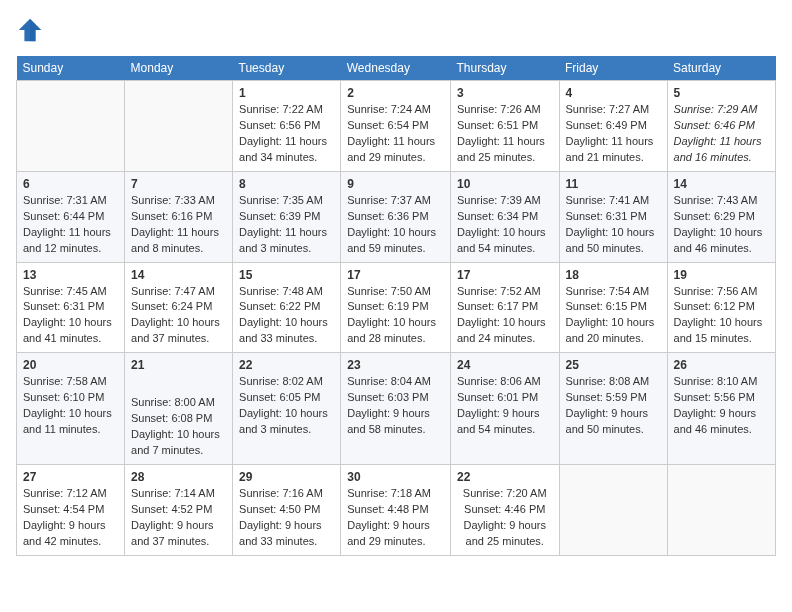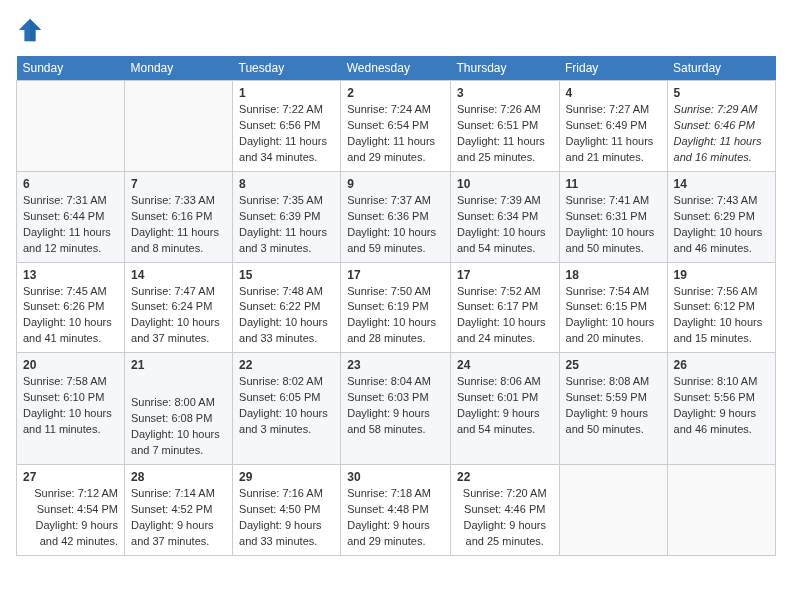"Sunrise: 7:45 AM" div.day-info { text: 6:26 -> 6:31 }
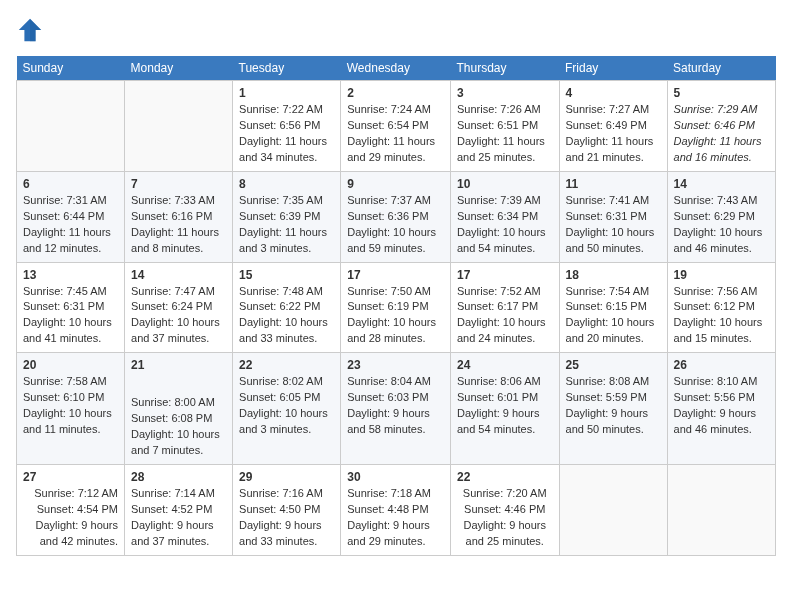"Sunrise: 7:12 AM" div.day-info { text-align: right -> none }
